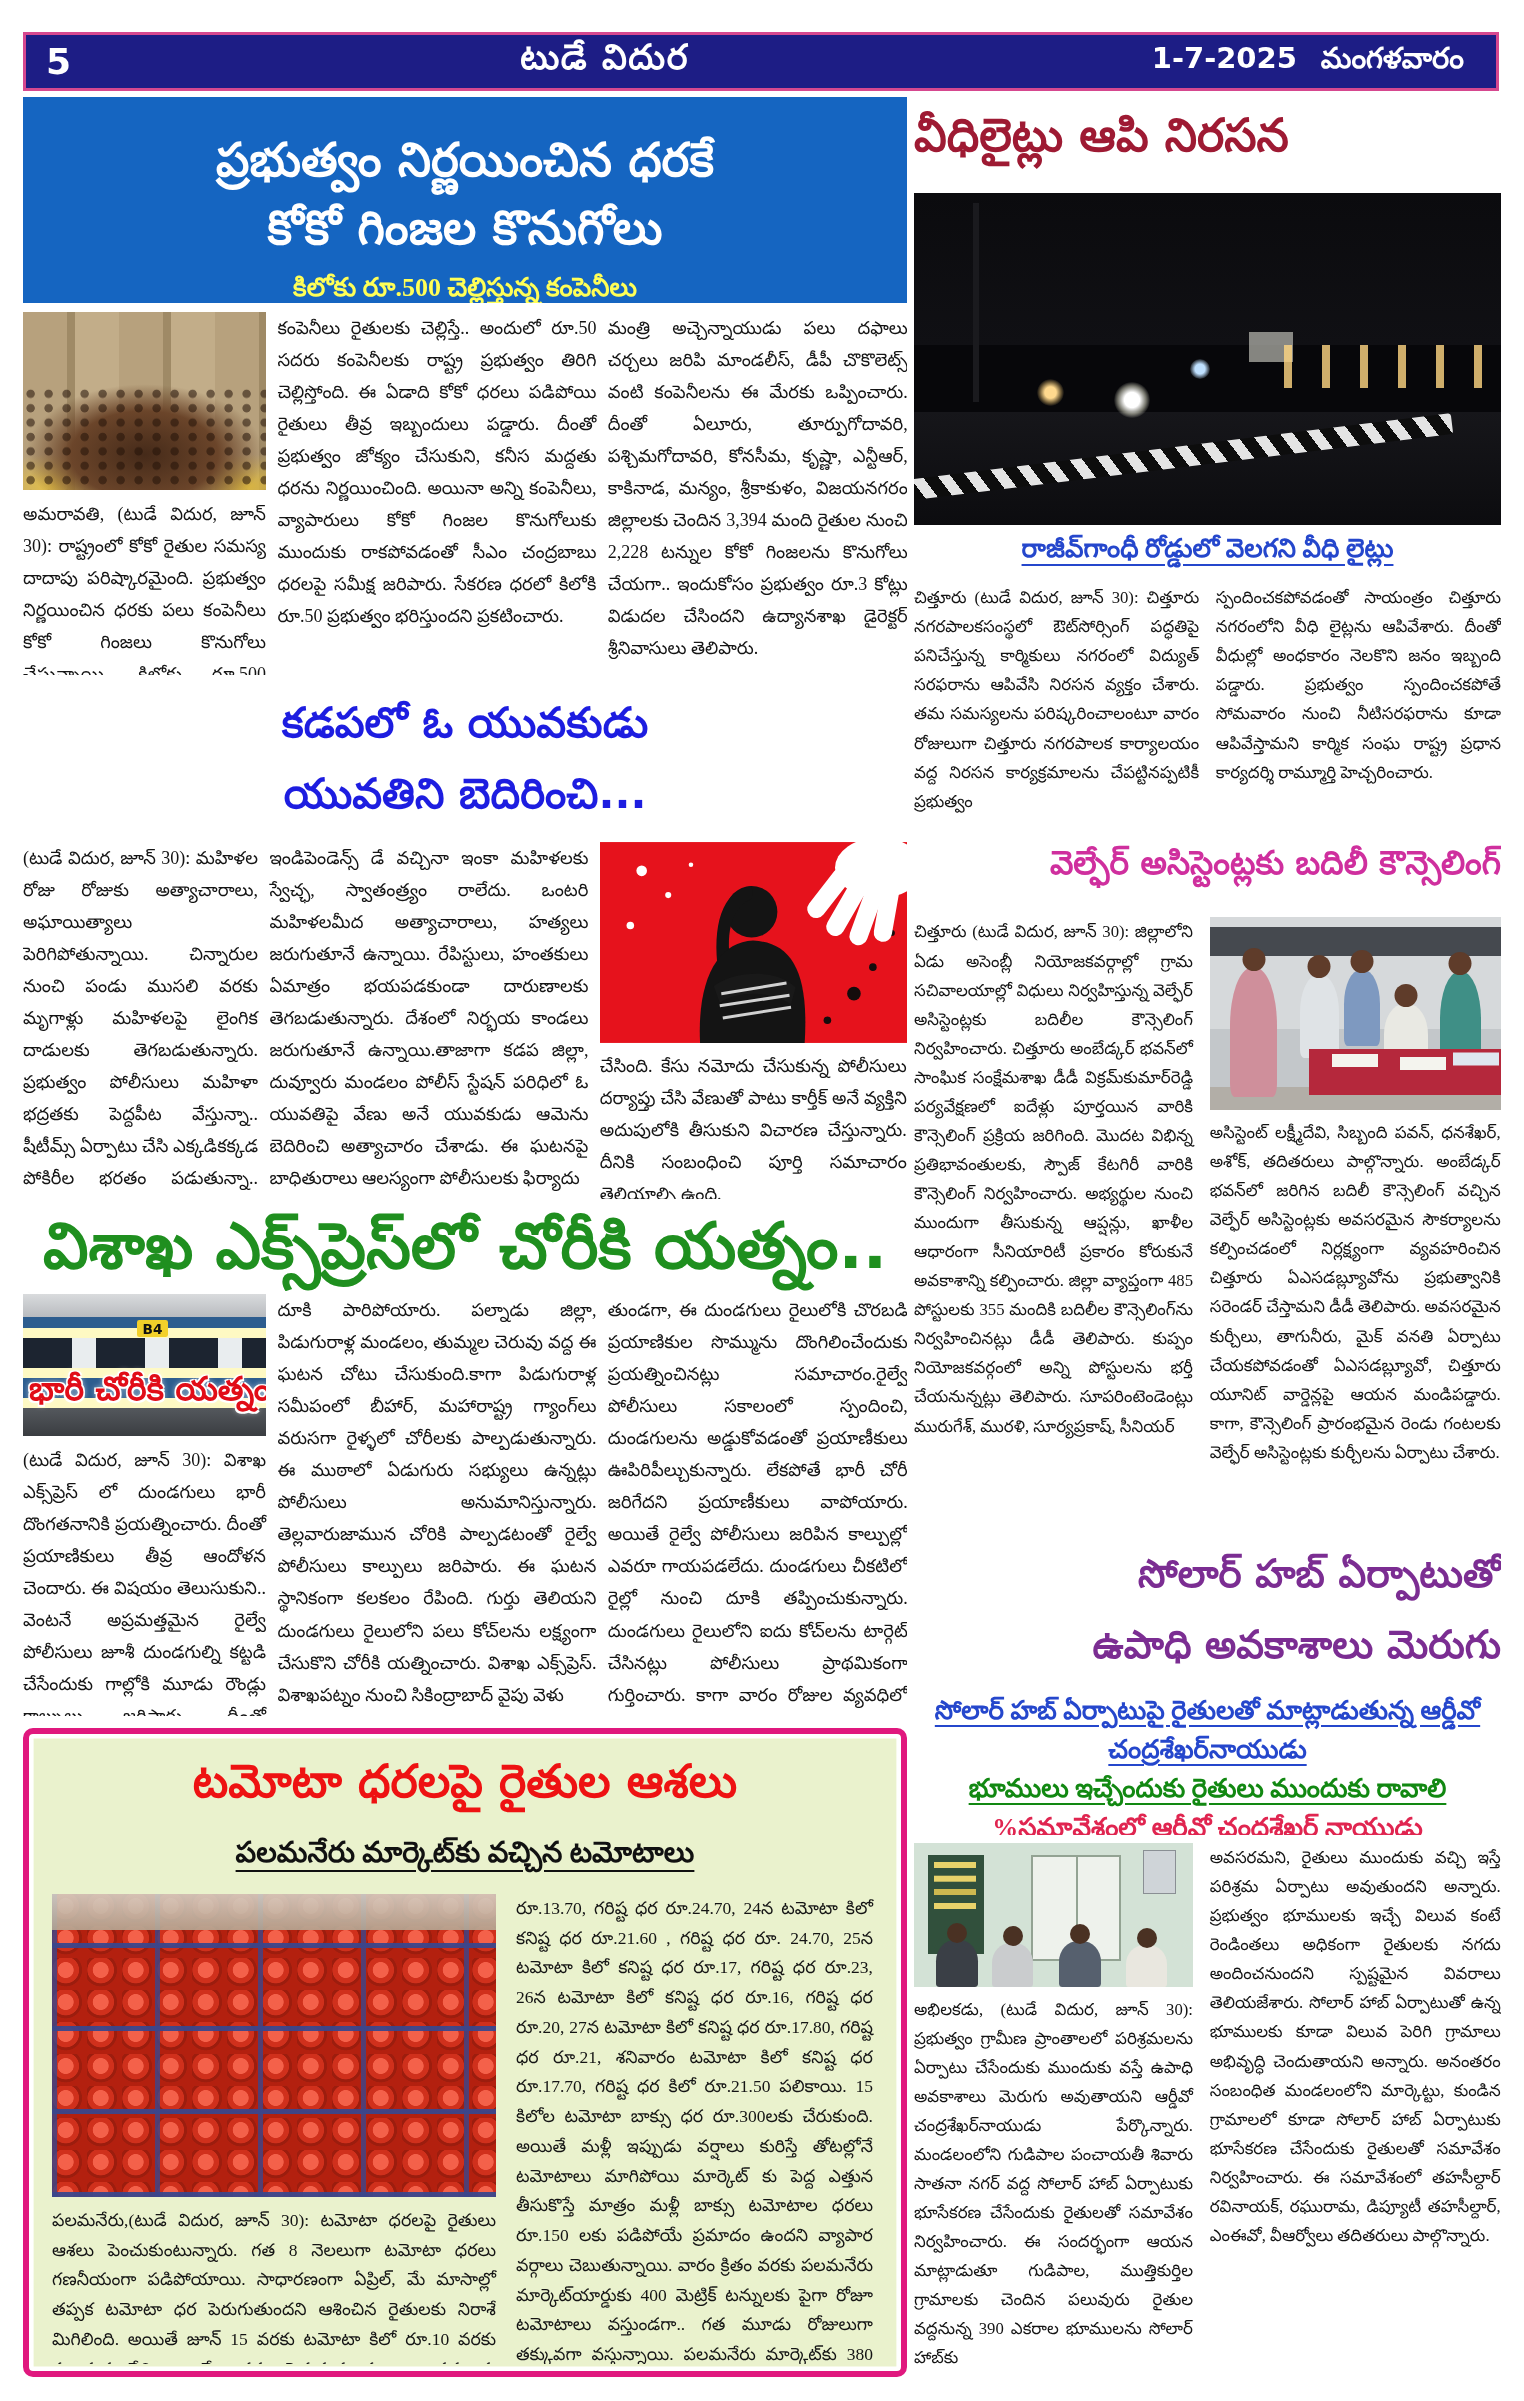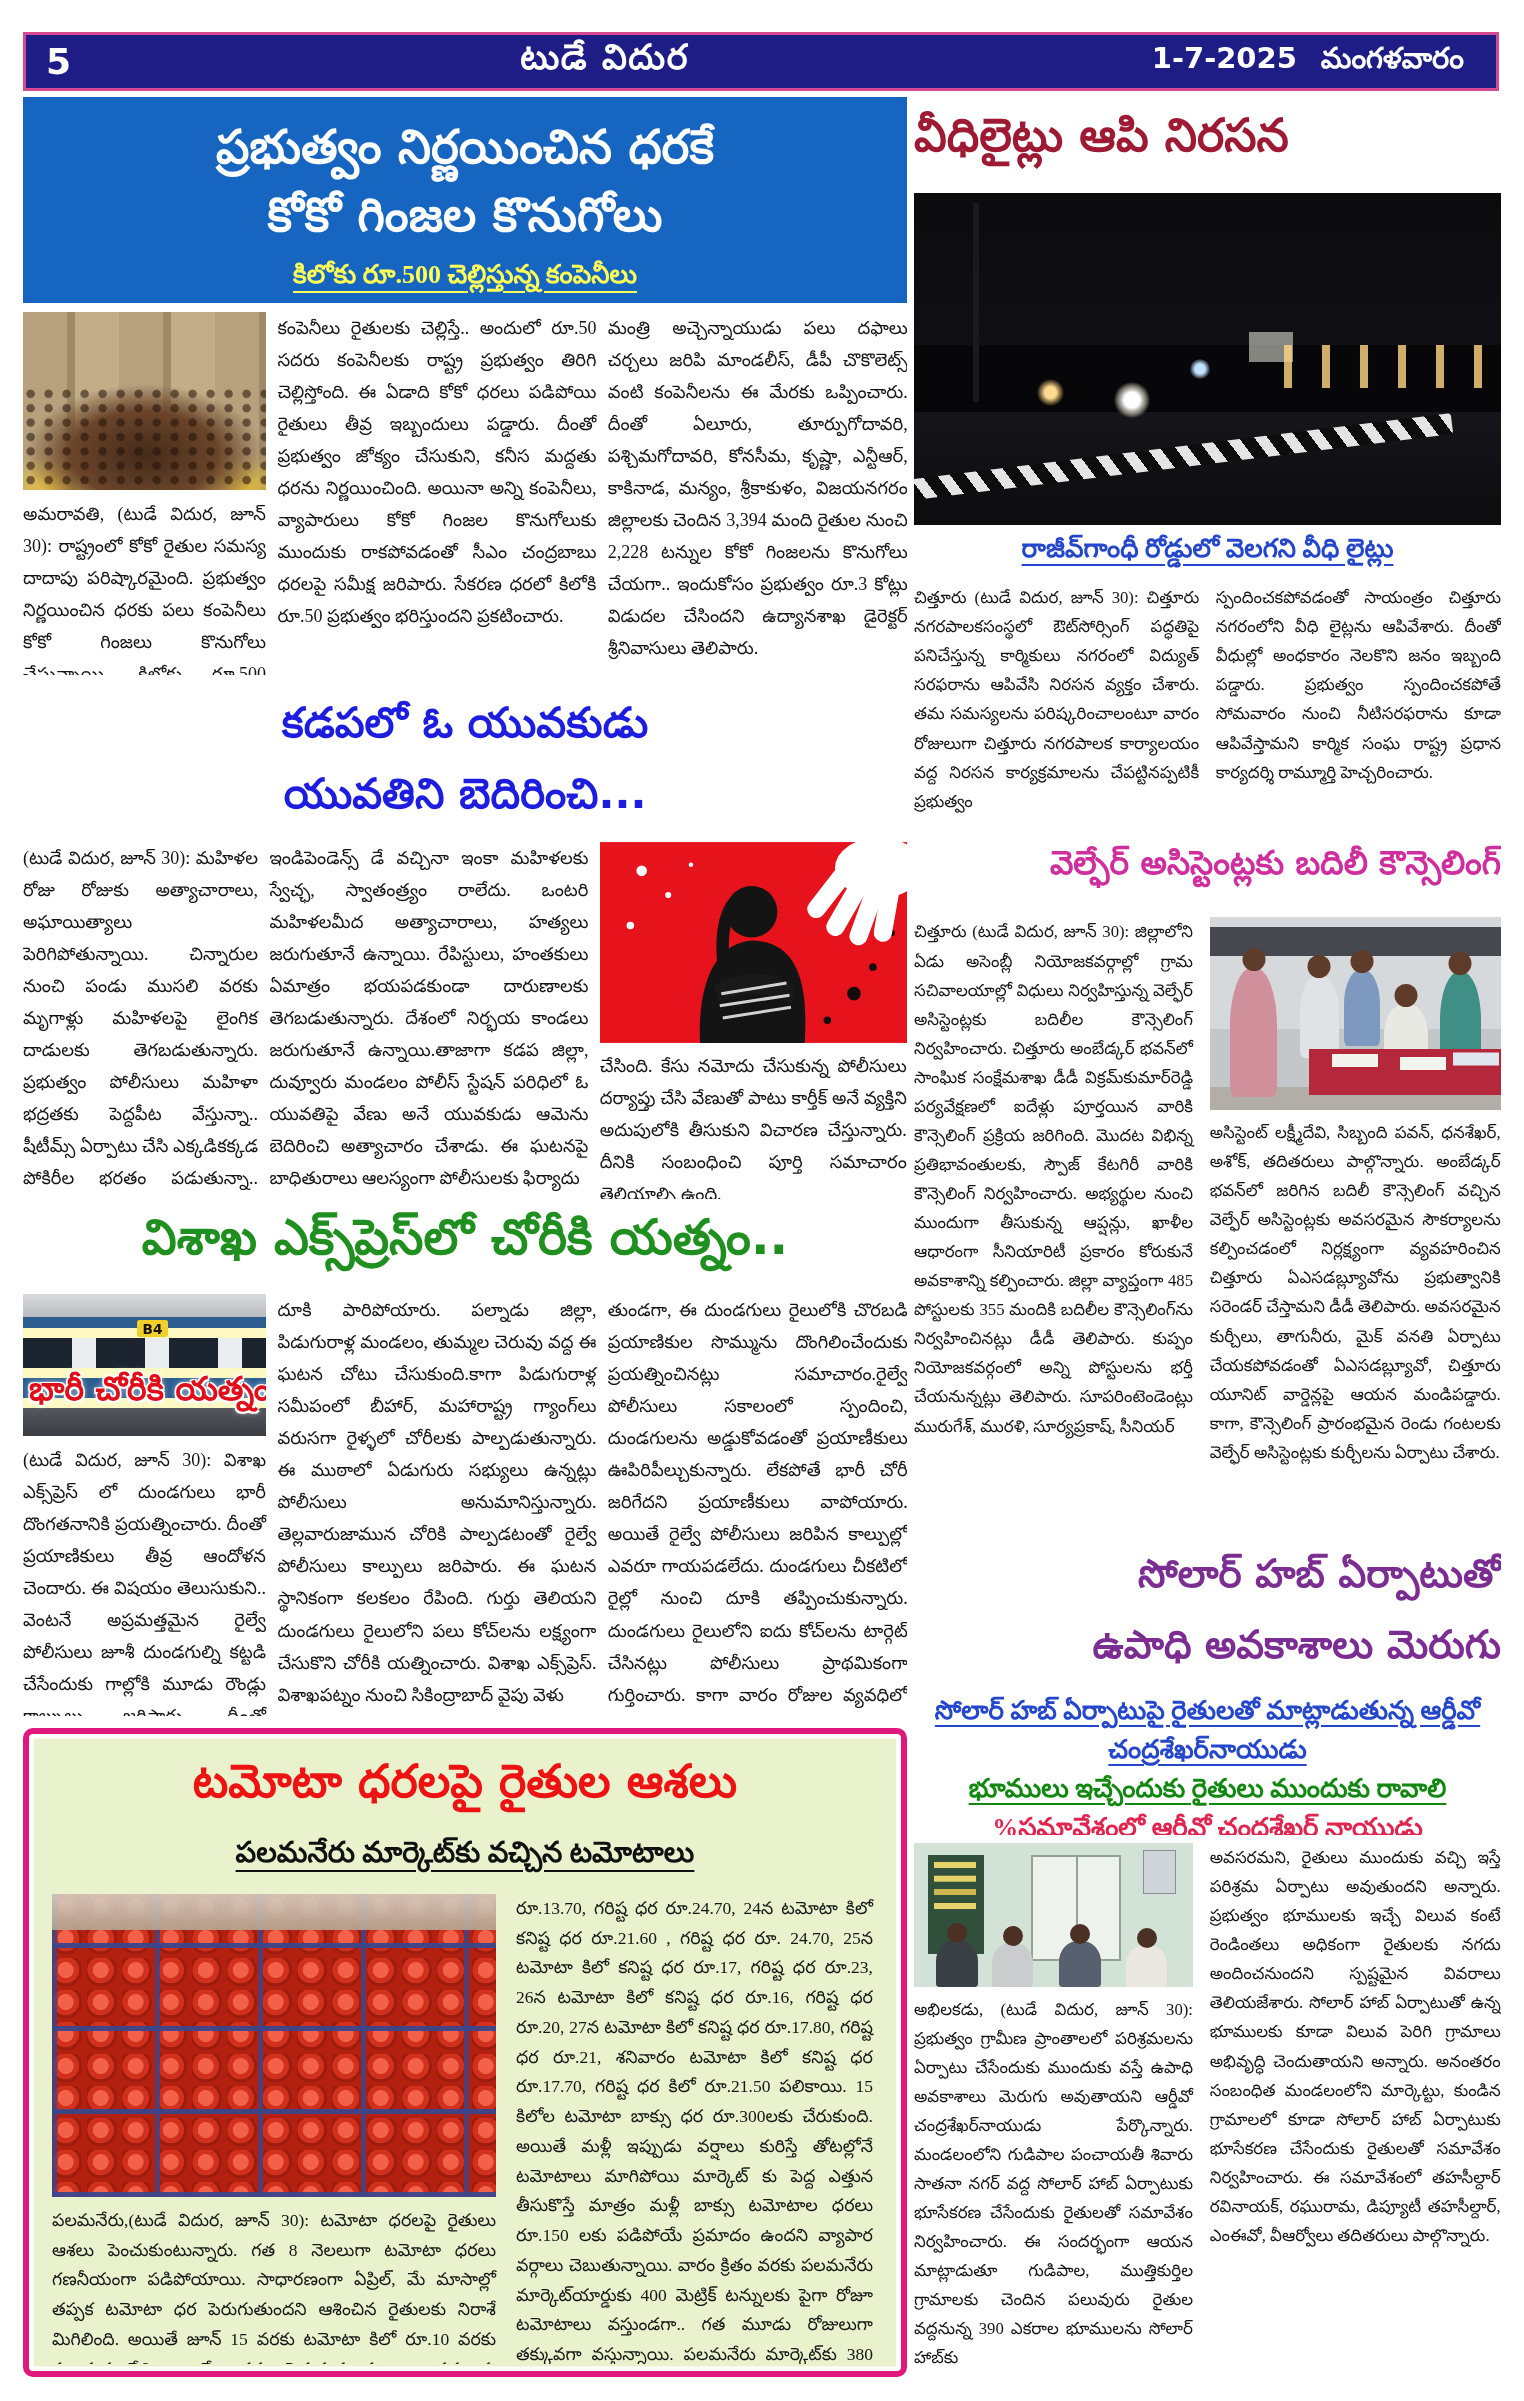"ప్రభుత్వం నిర్ణయించిన ధరకే" .cocoa-headbox { padding-top: 16px -> 29px }
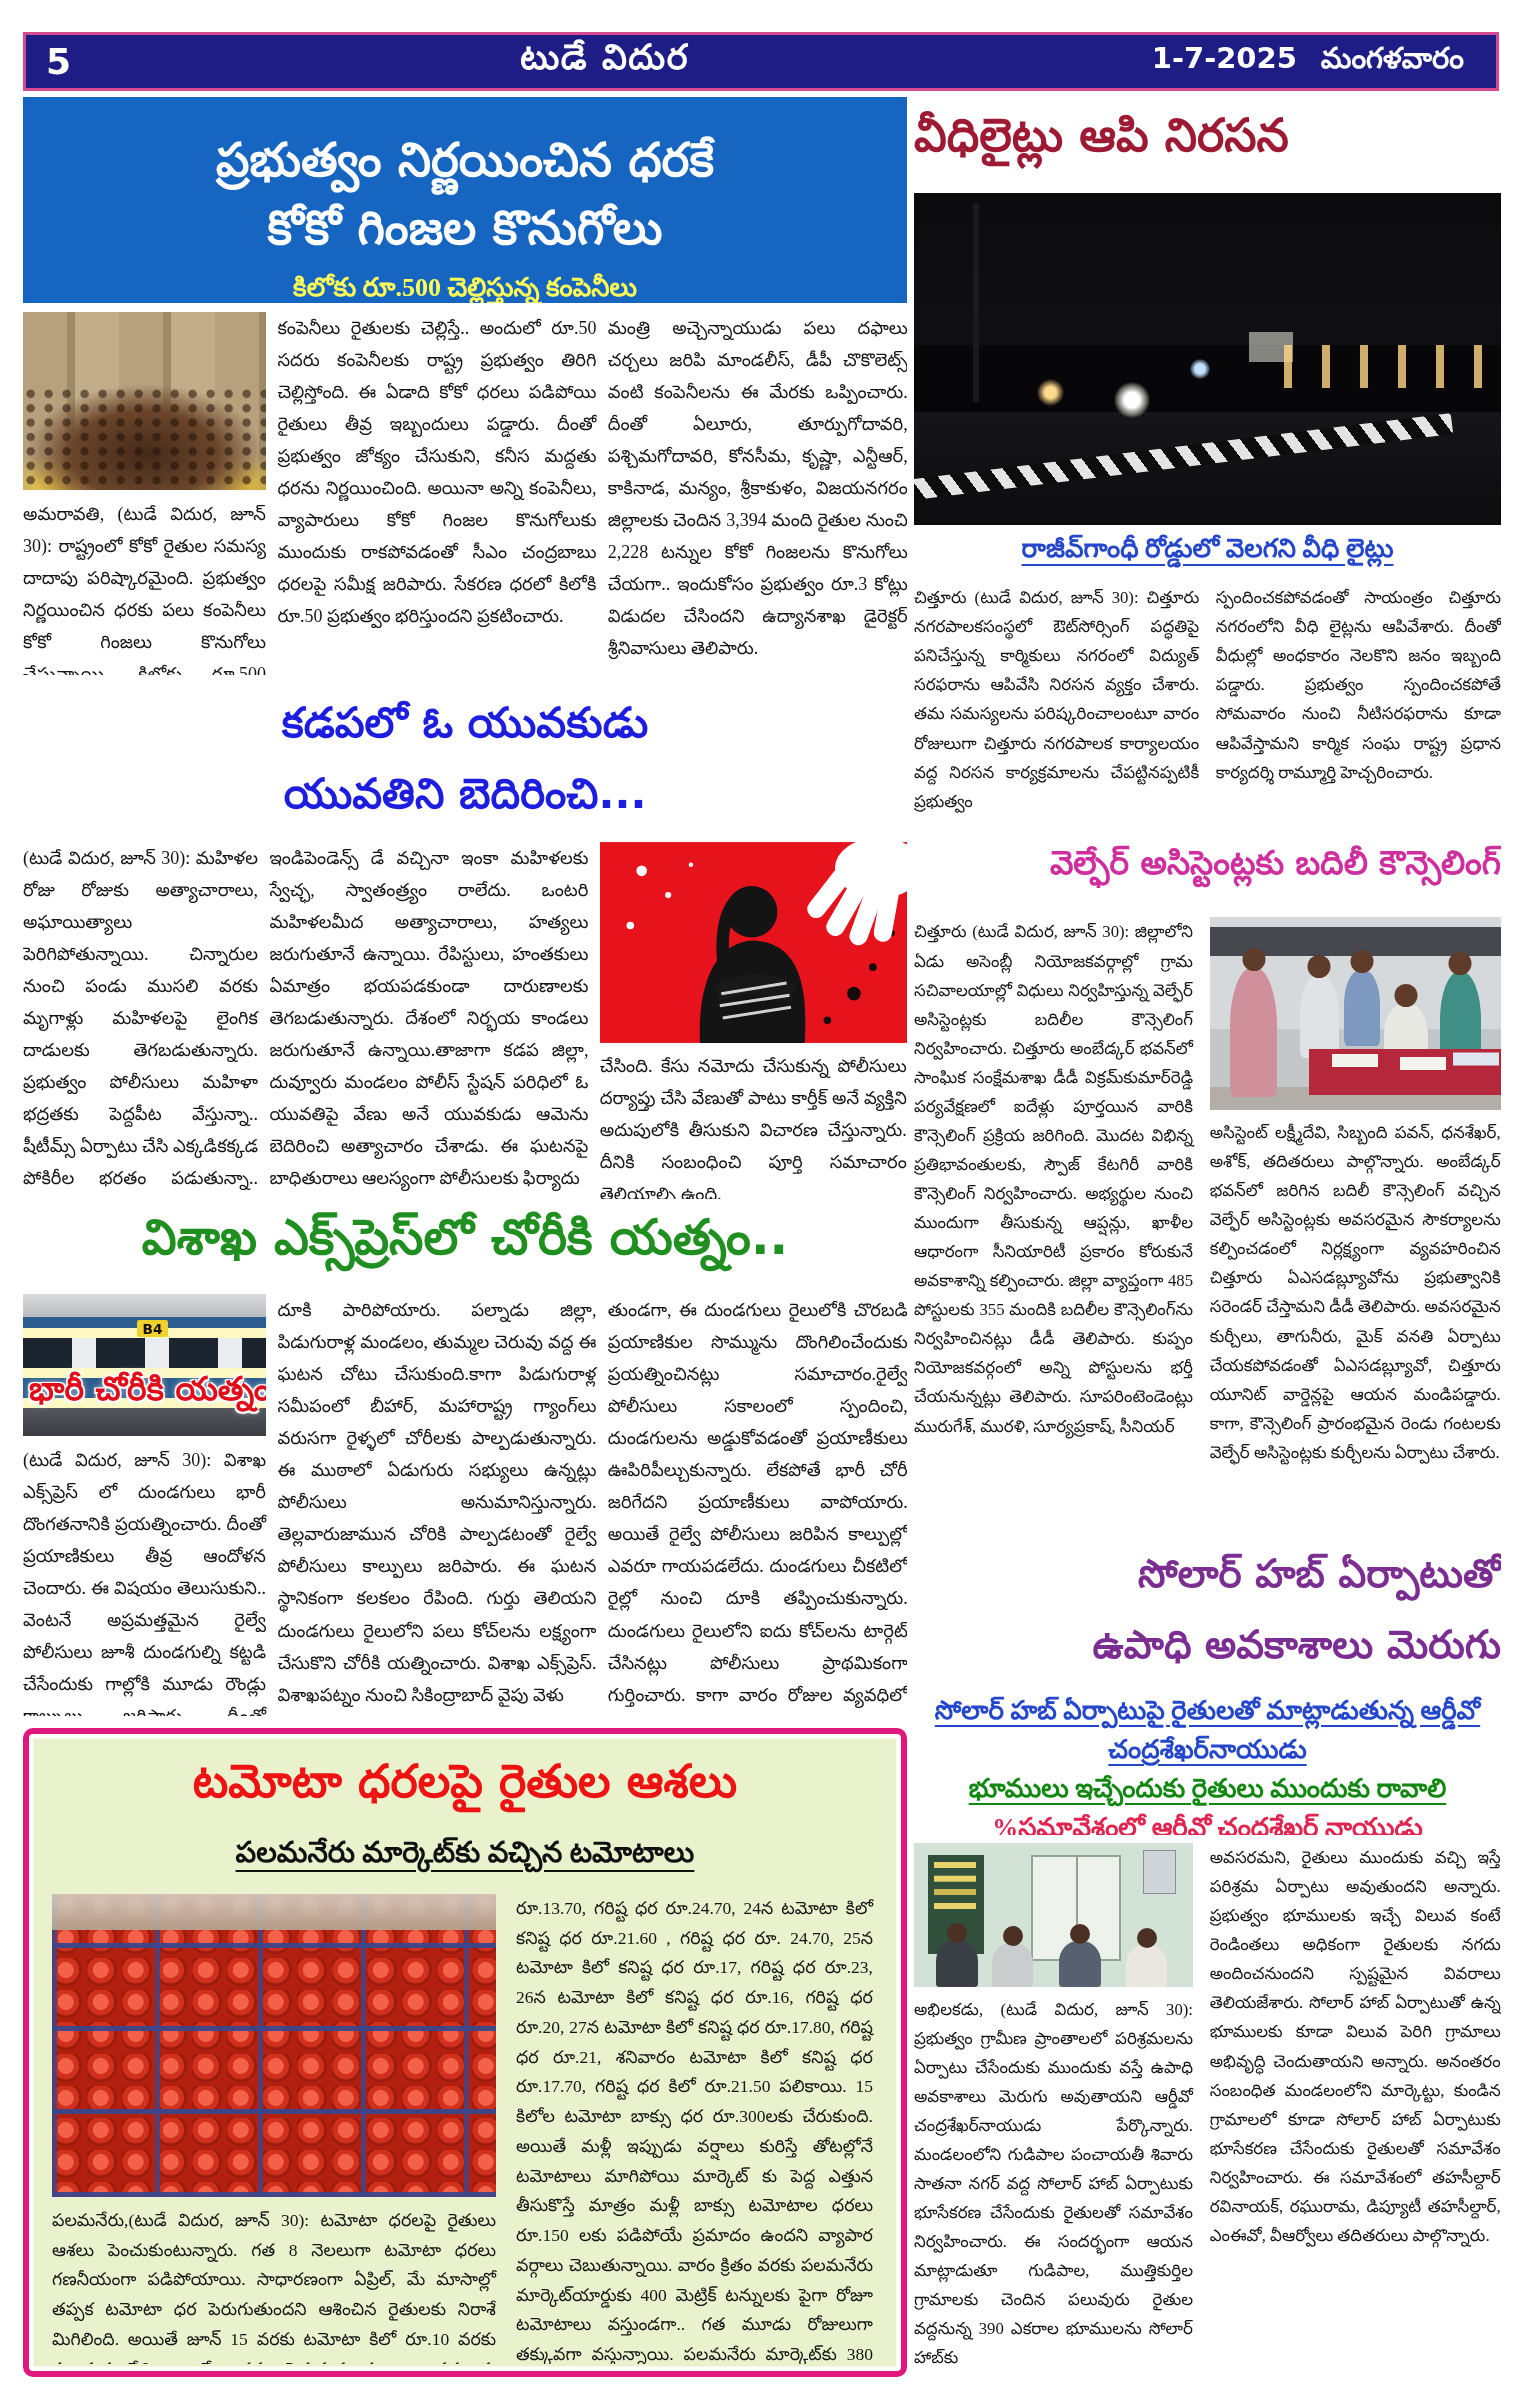"విశాఖ ఎక్స్‌ప్రెస్‌లో చోరీకి యత్నం.." .visakha-head { font-size: 49px -> 64px }
